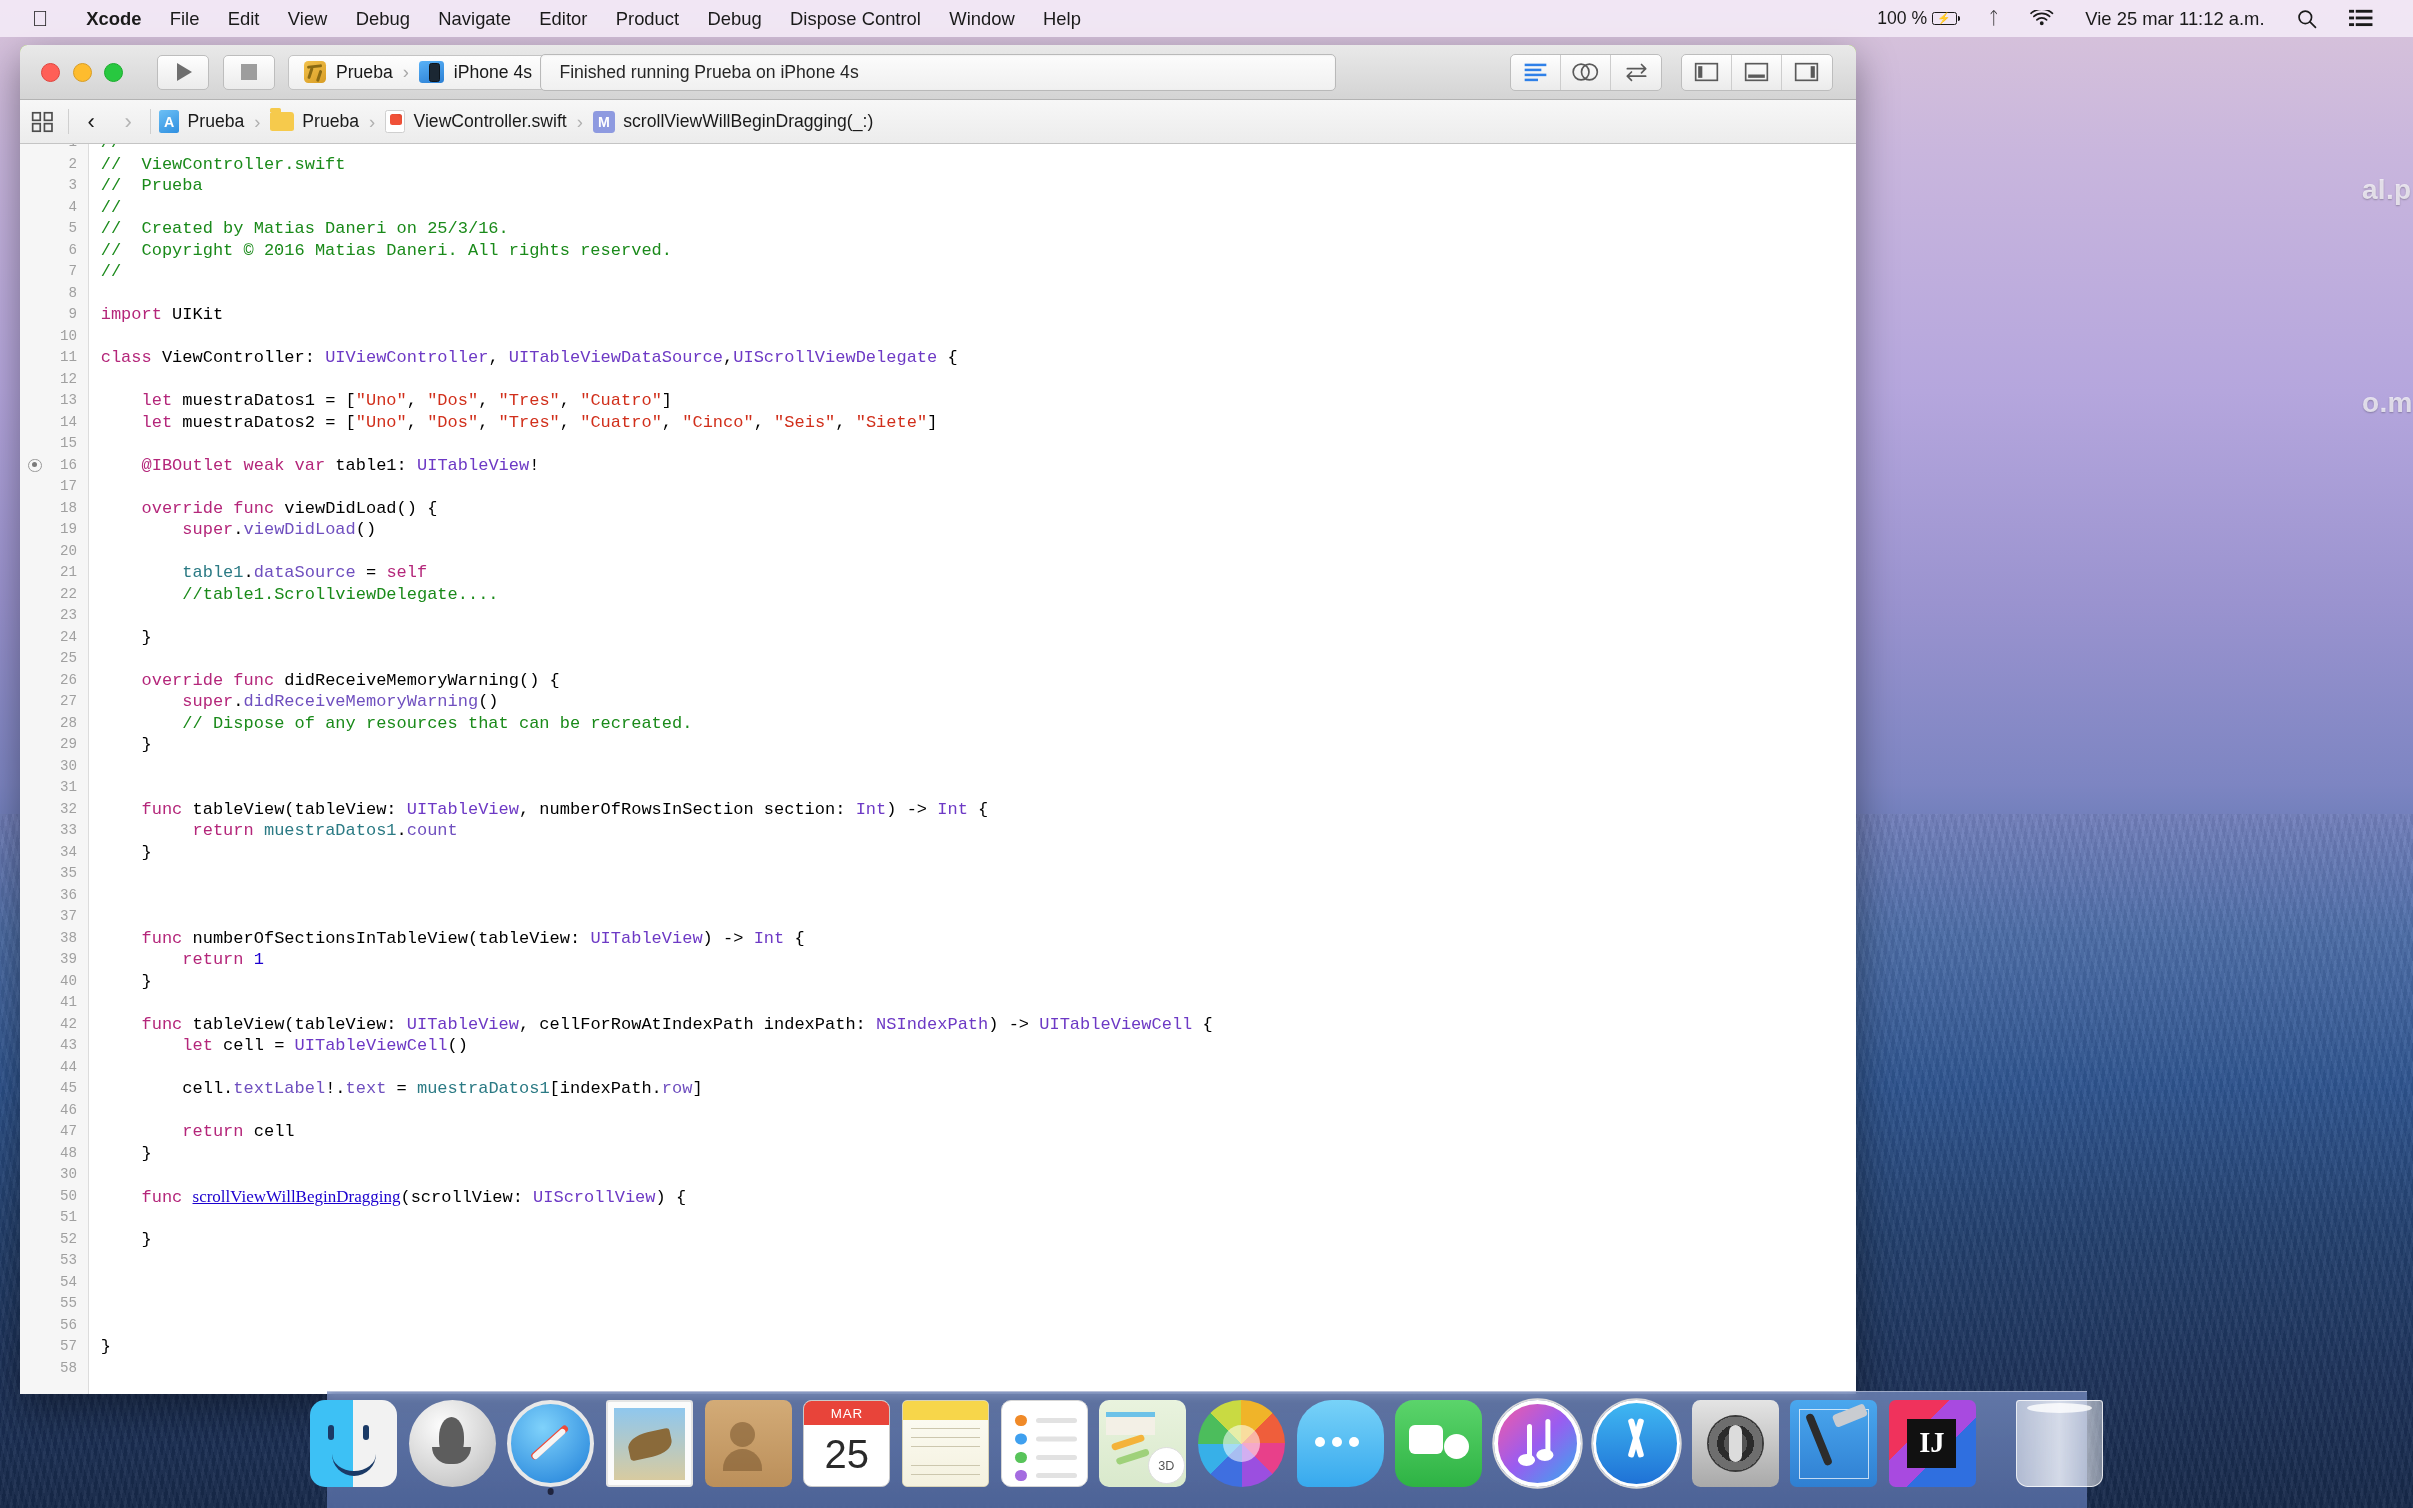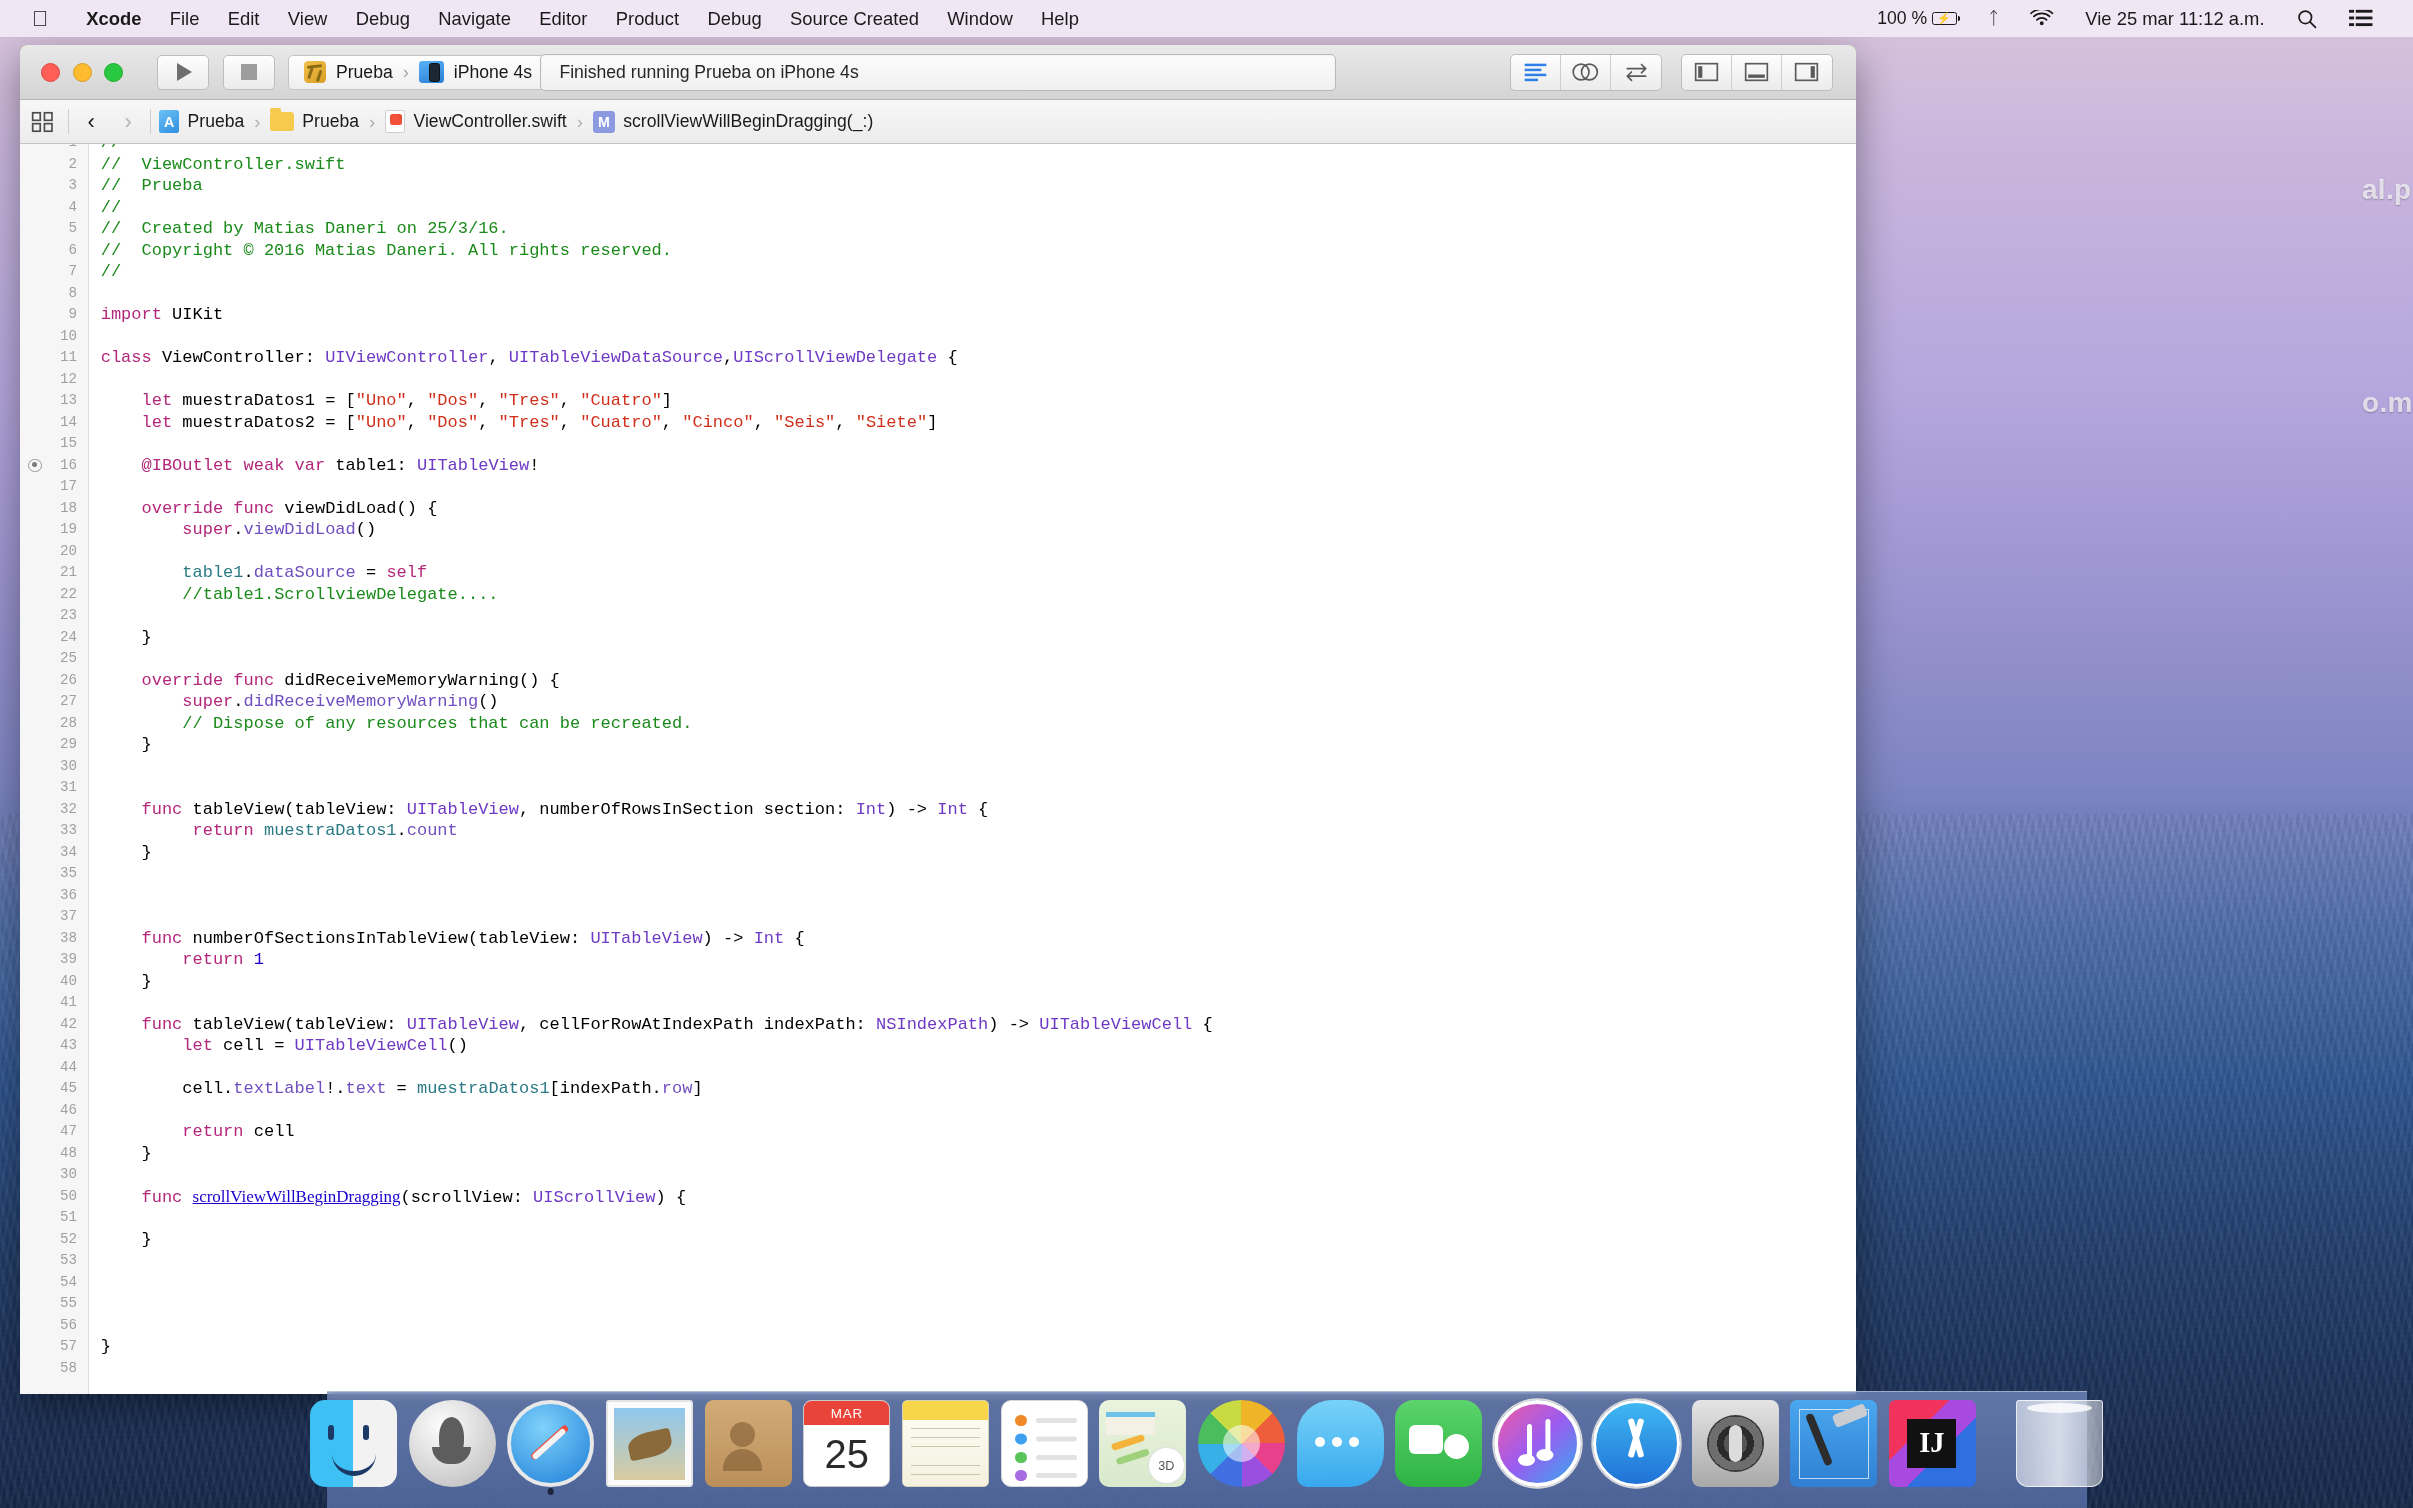"Source Created" div.mi { text: Source Created -> Dispose Control }
